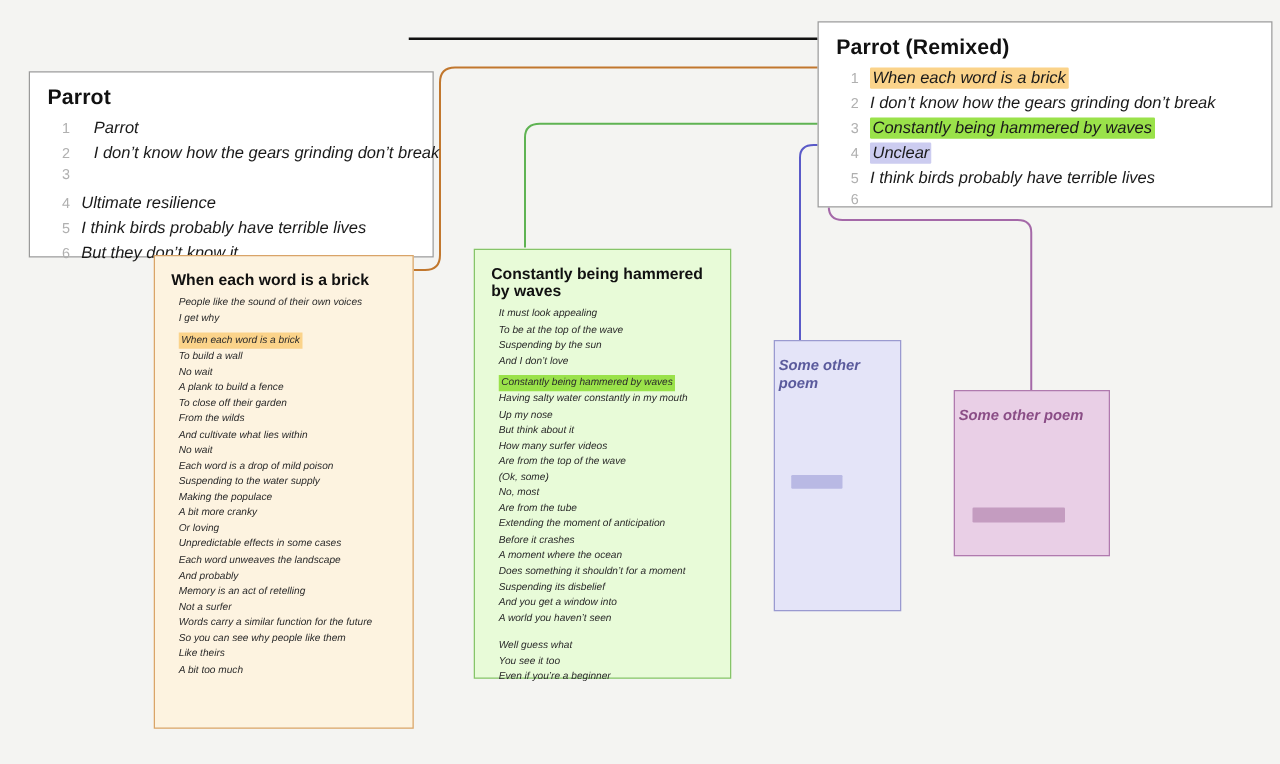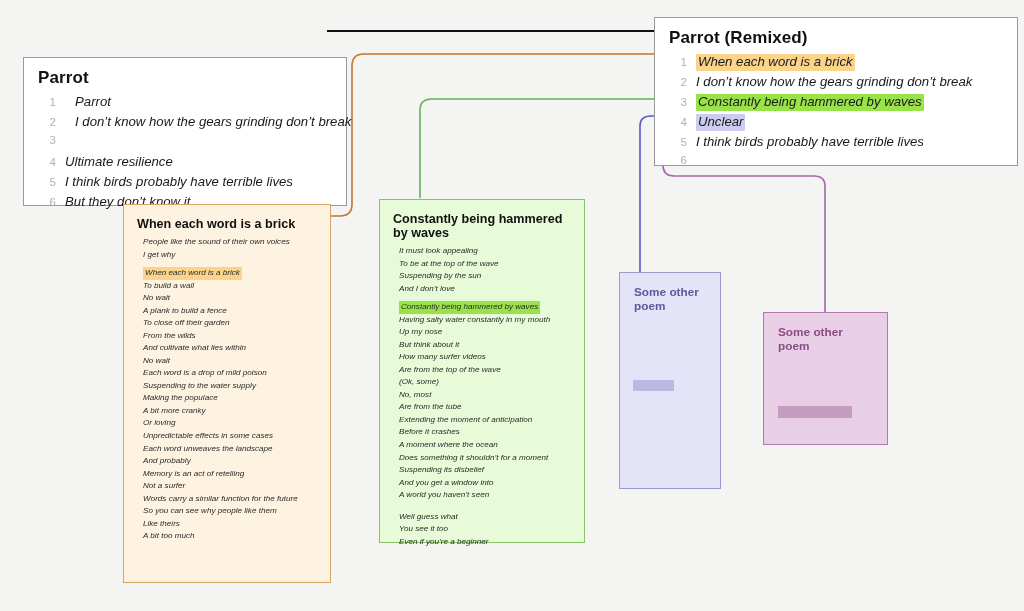"Some other poem" .stub-card { font-style: none -> italic; padding: 12px 14px -> 12px 3px }
